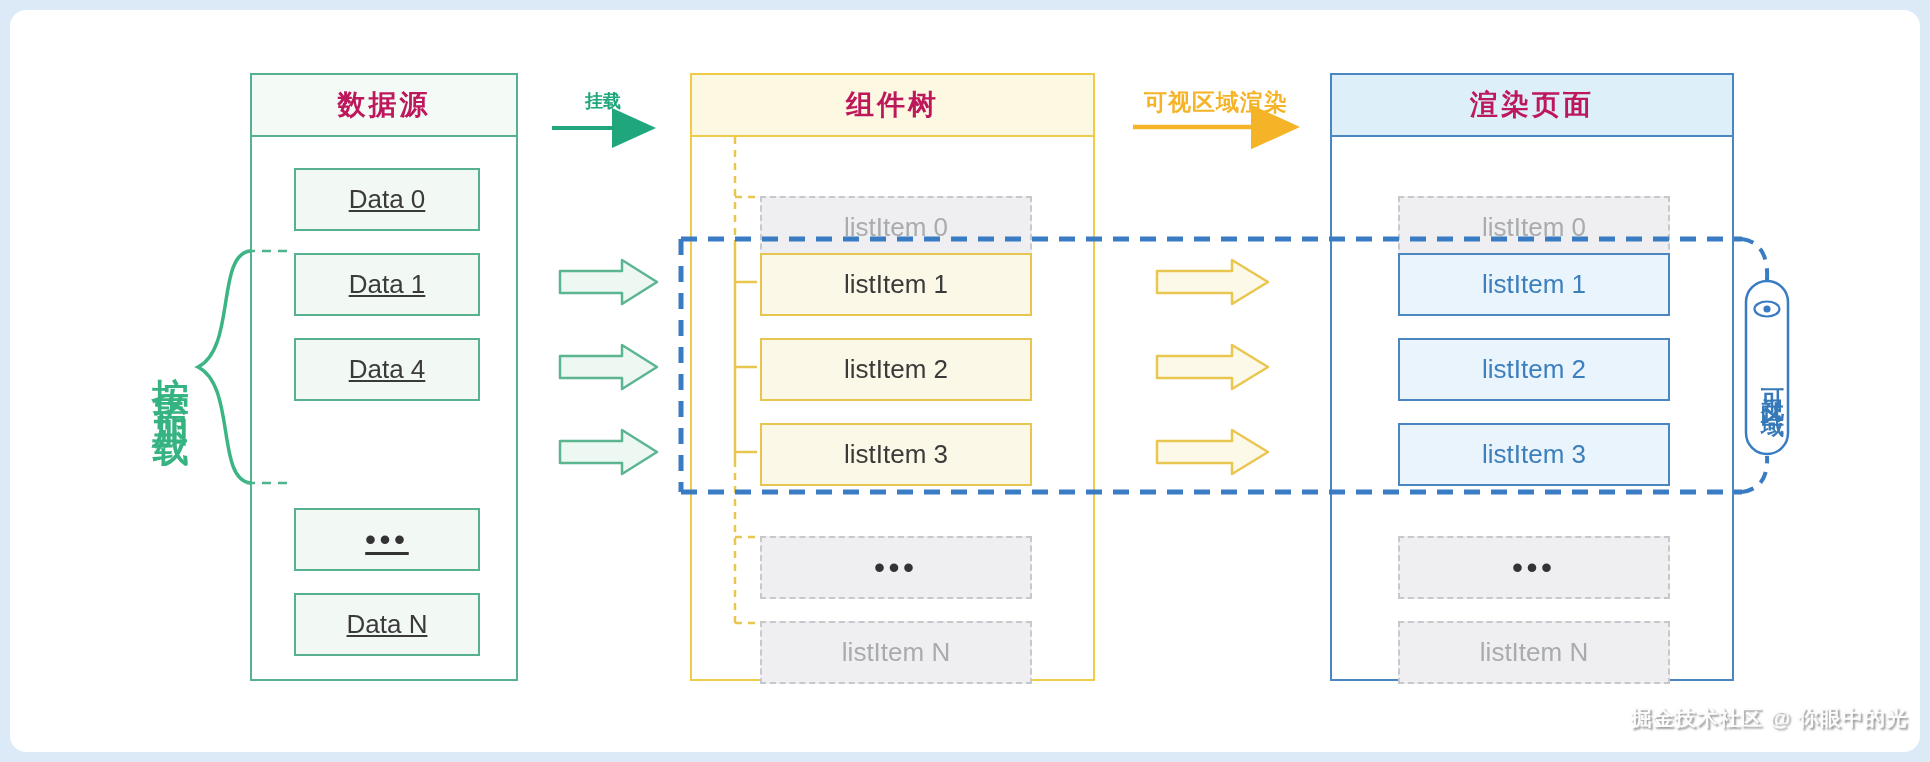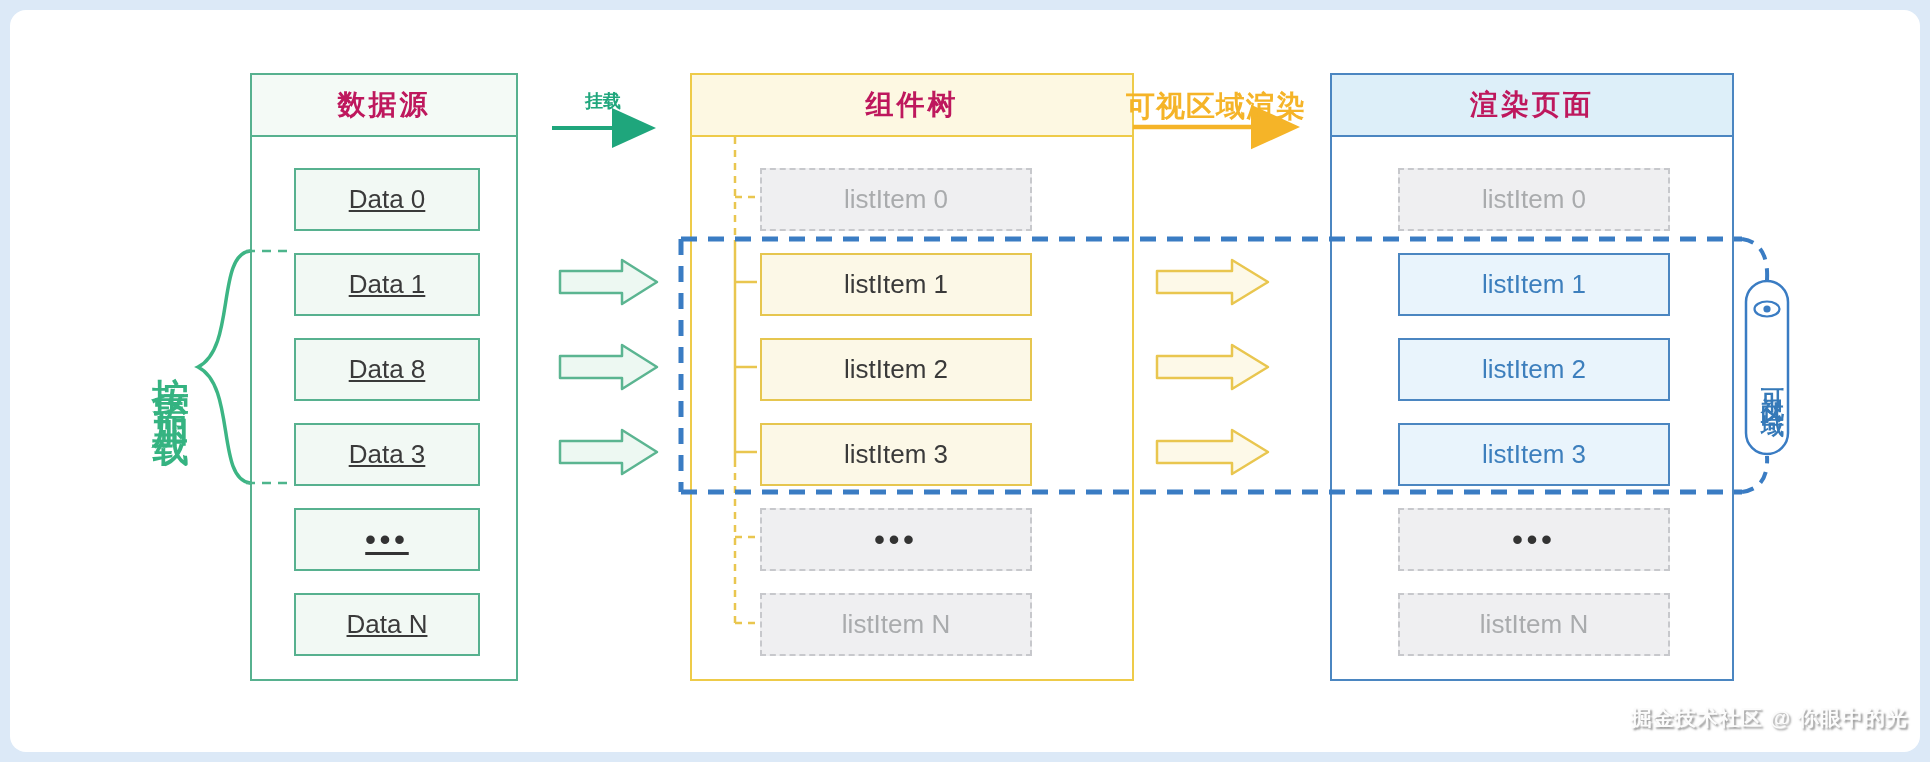"组件树" .panel-yellow { width: 444px -> 405px }
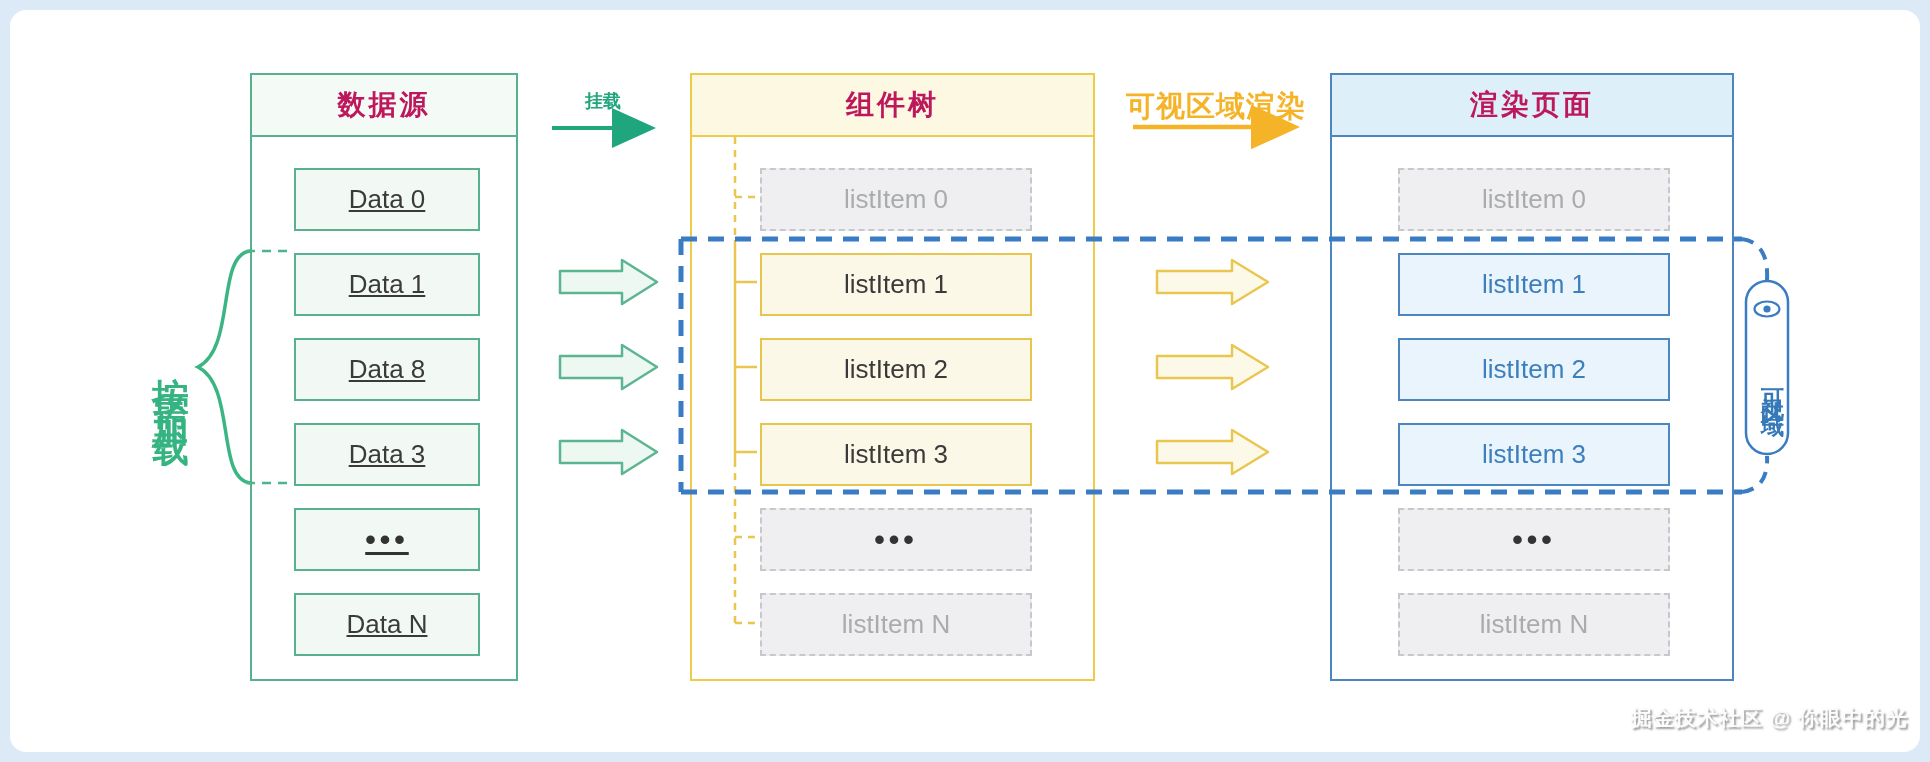"可视区域渲染" .label-vr { font-size: 29px -> 23px }
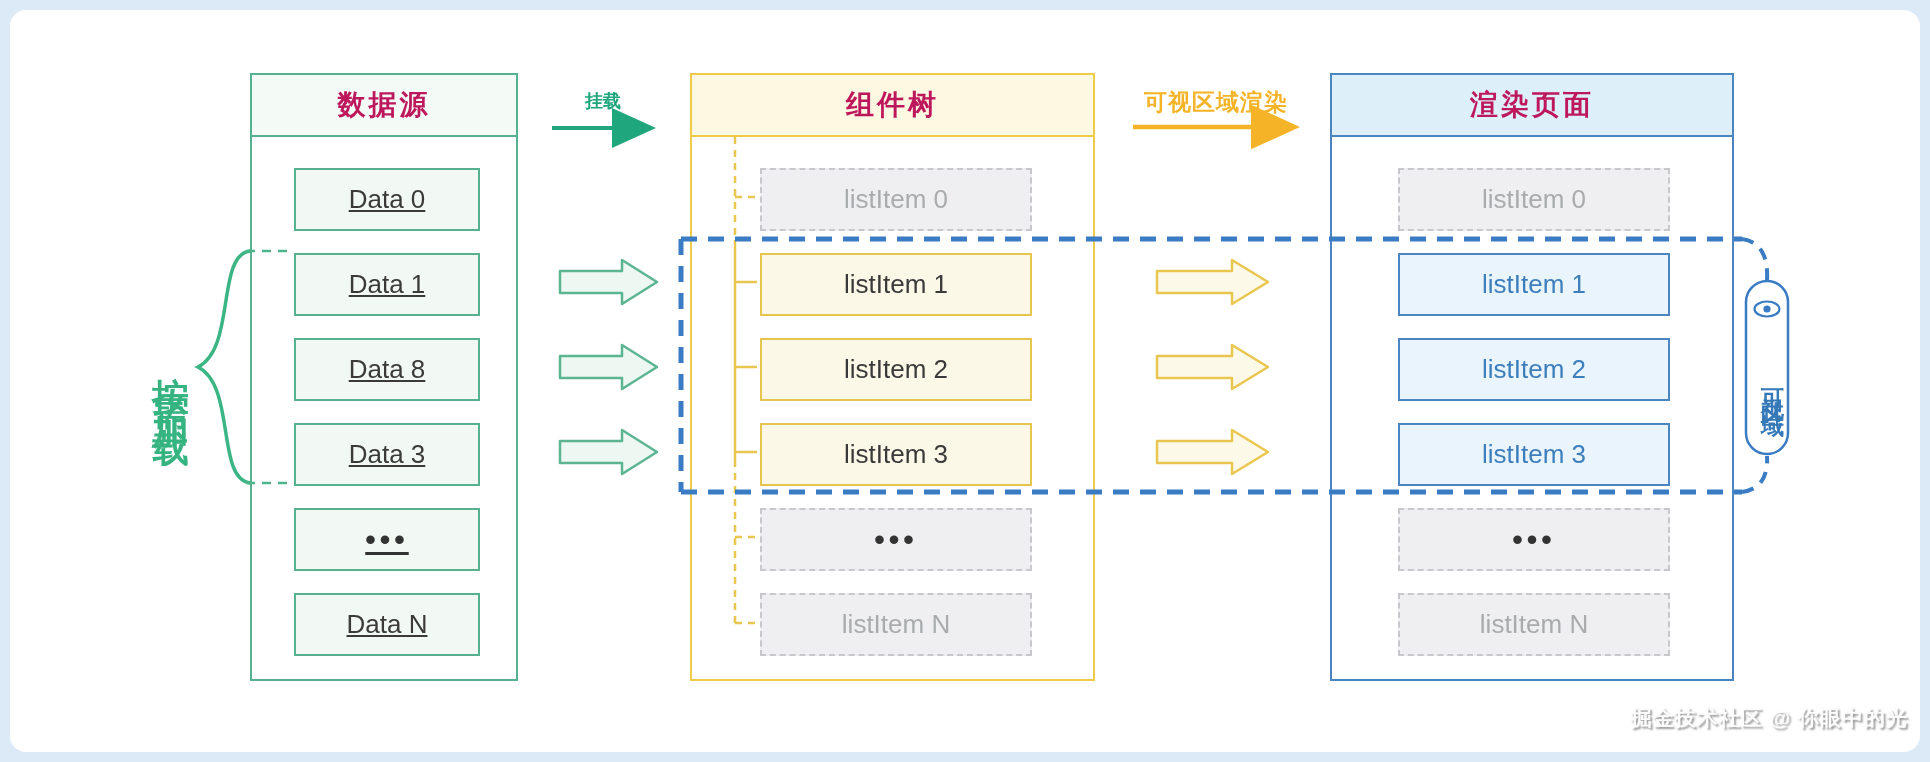"listItem 0" .item-ghost { margin-top: none -> 28px }
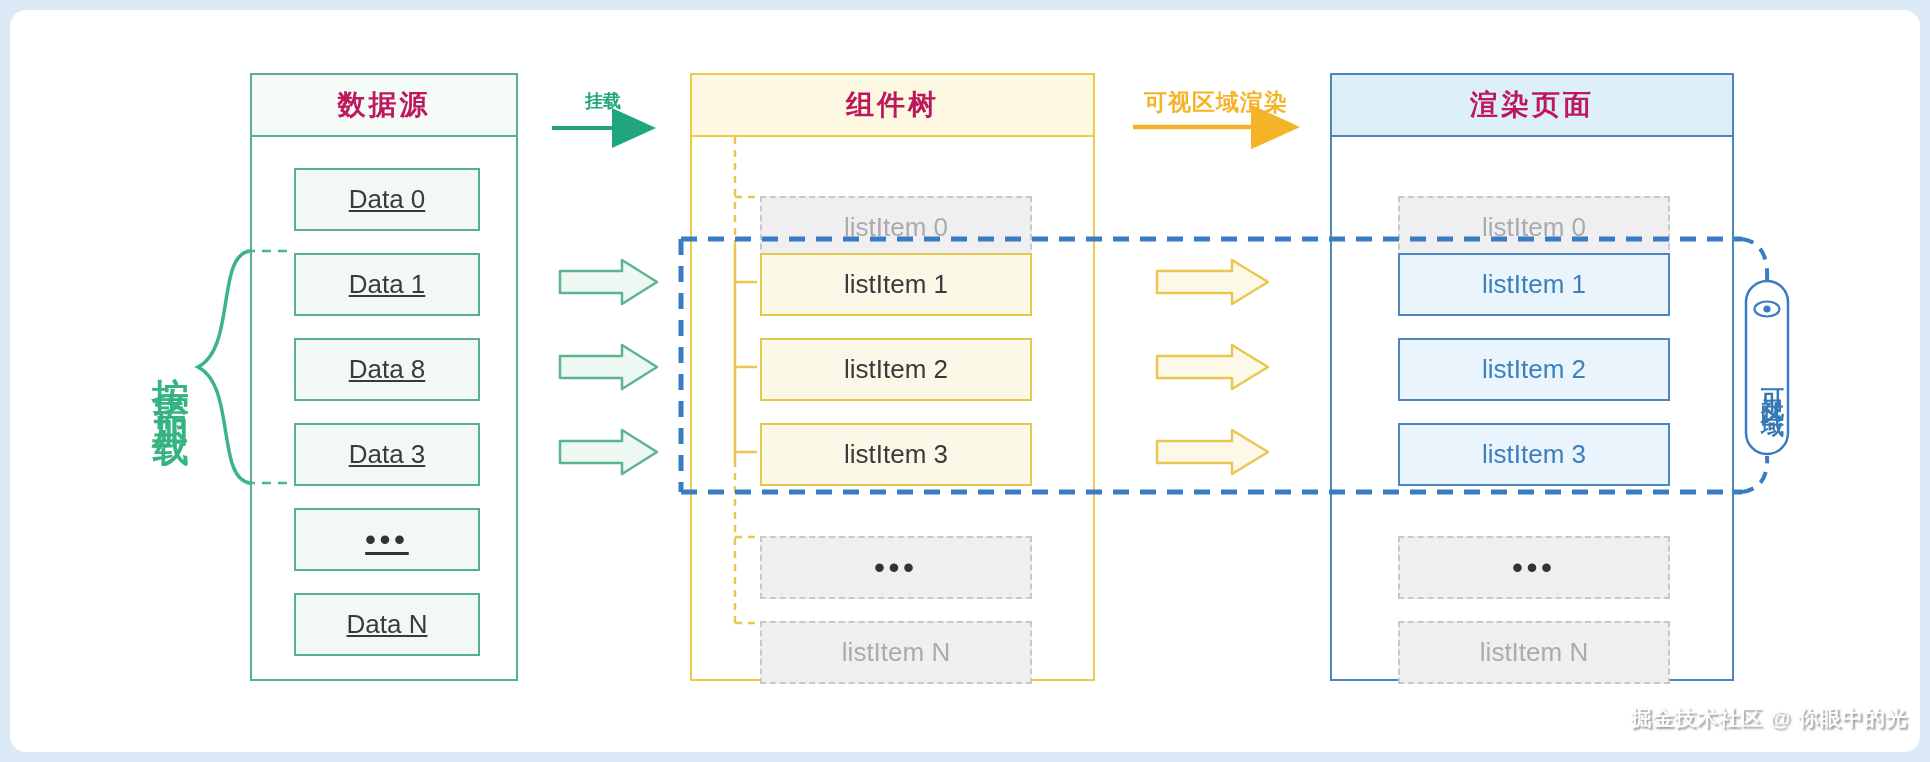"Data 8" div.item { text: 8 -> 4 }
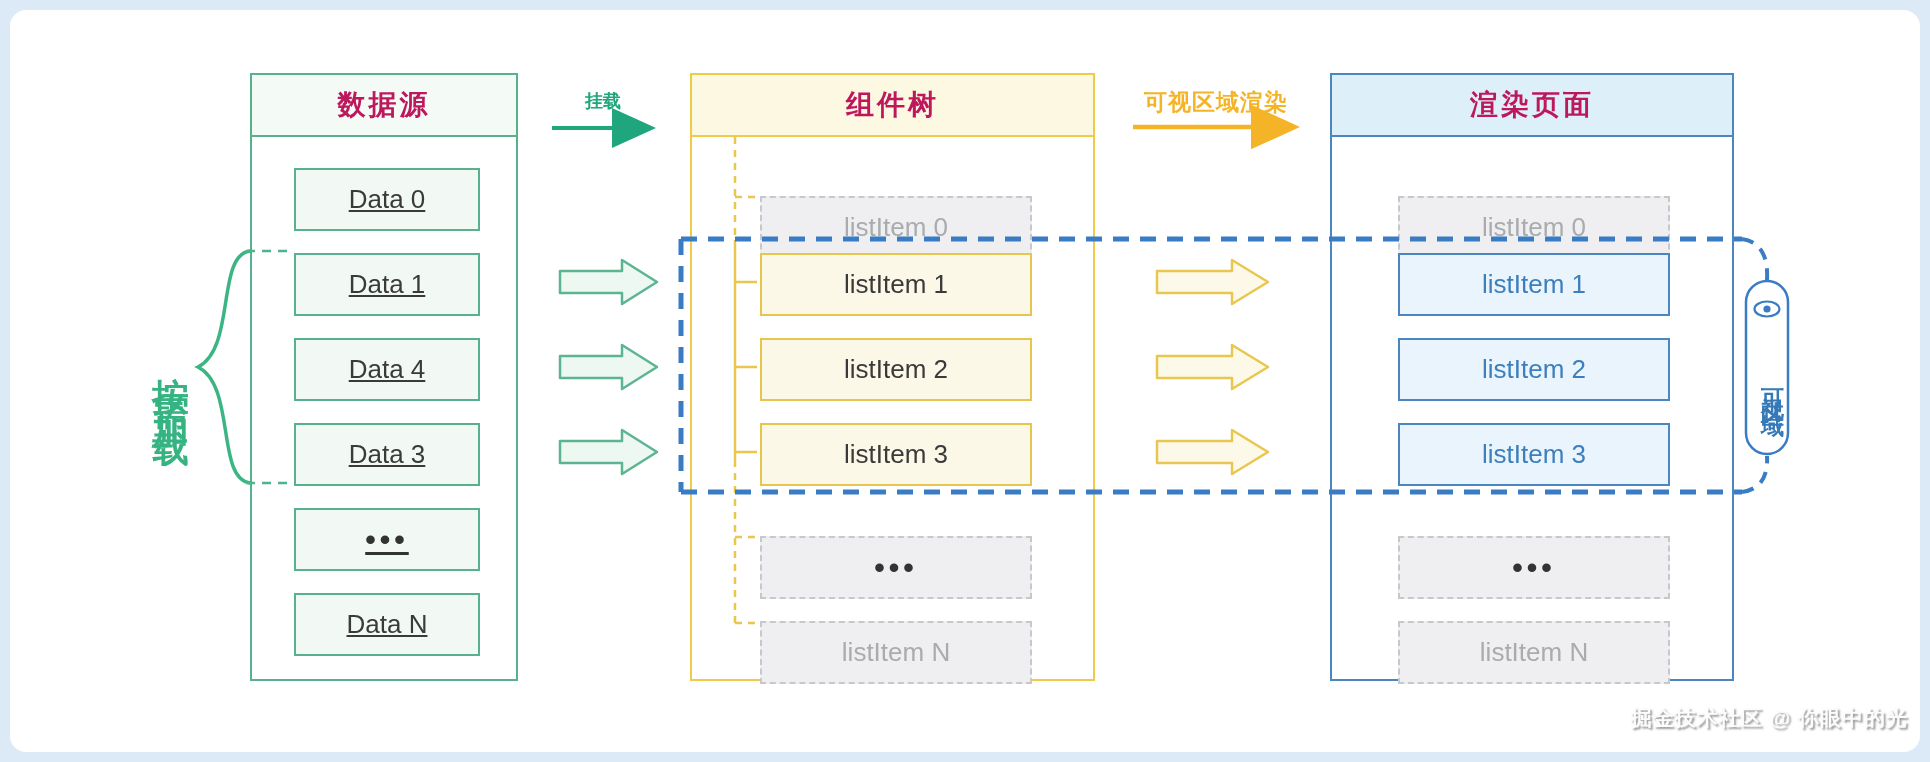"Data 3" div.item { html: <div>Data 3</div> -> none }
